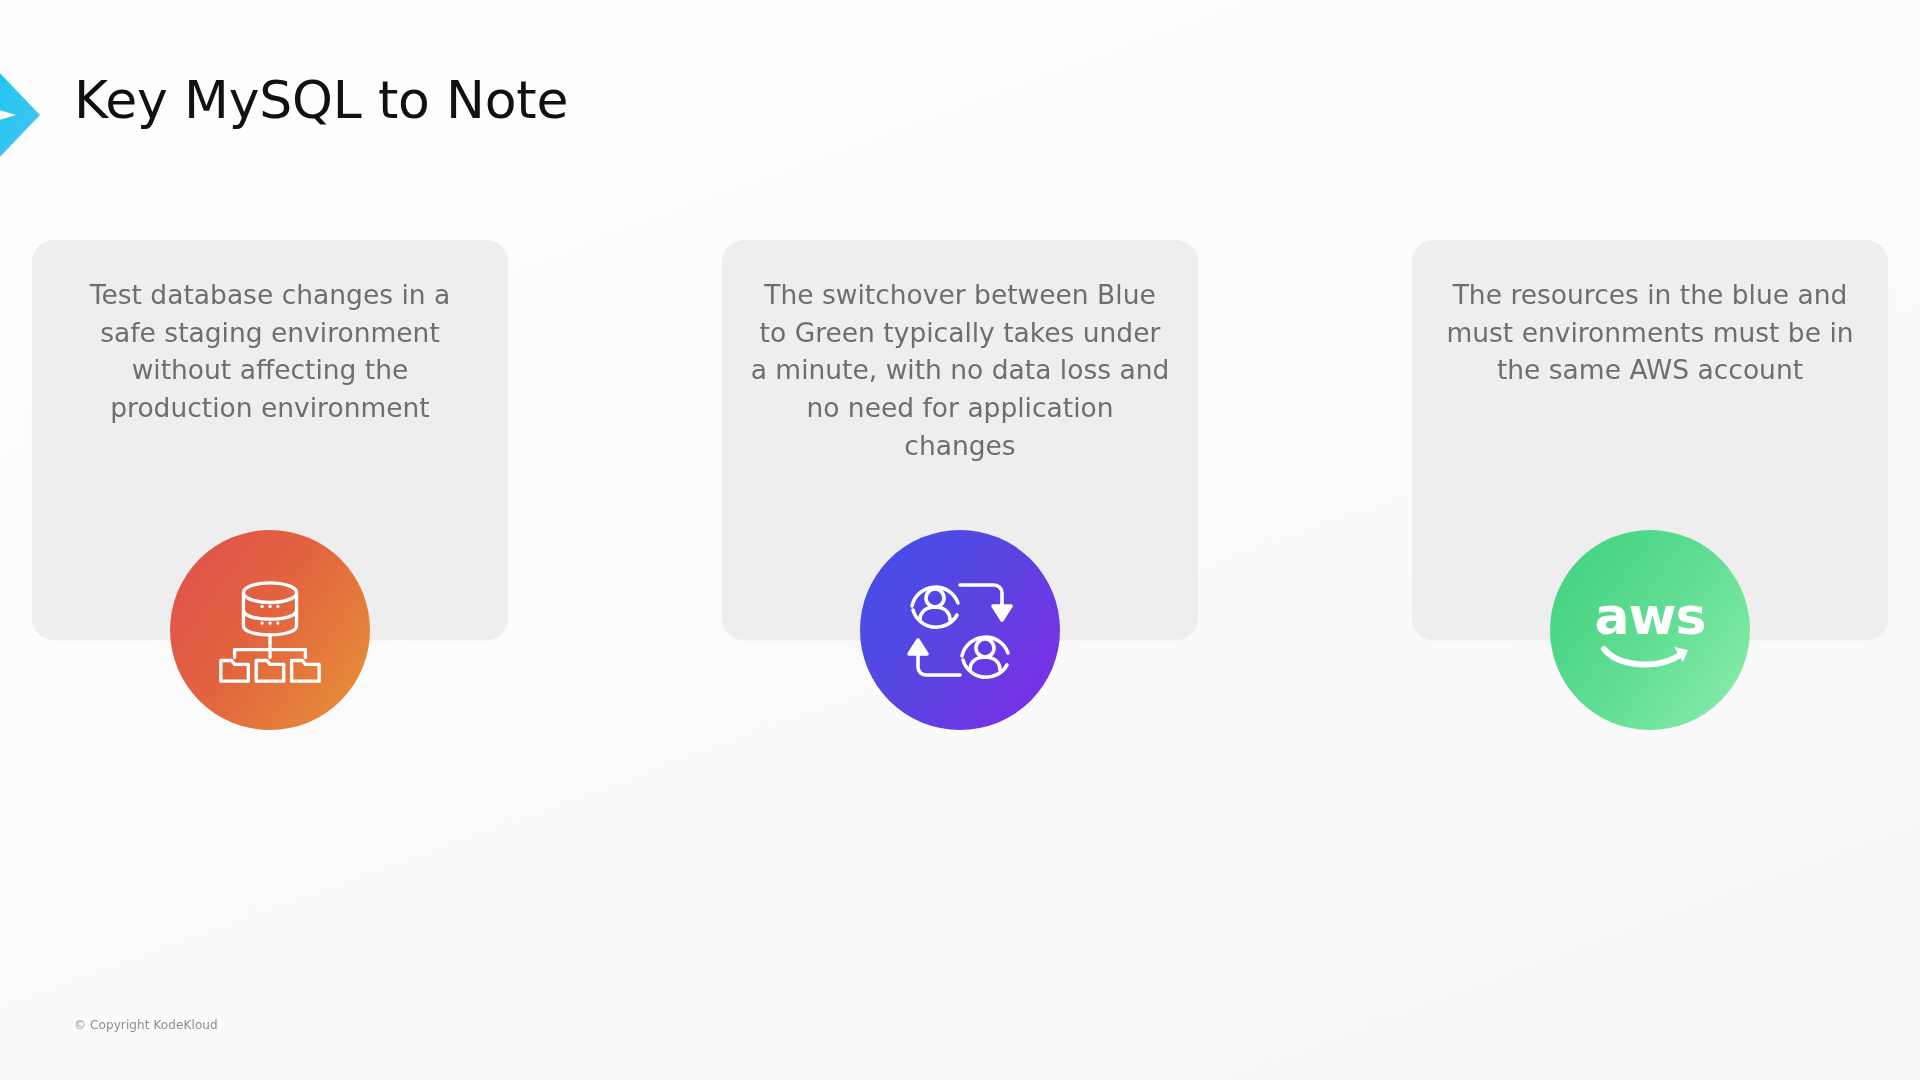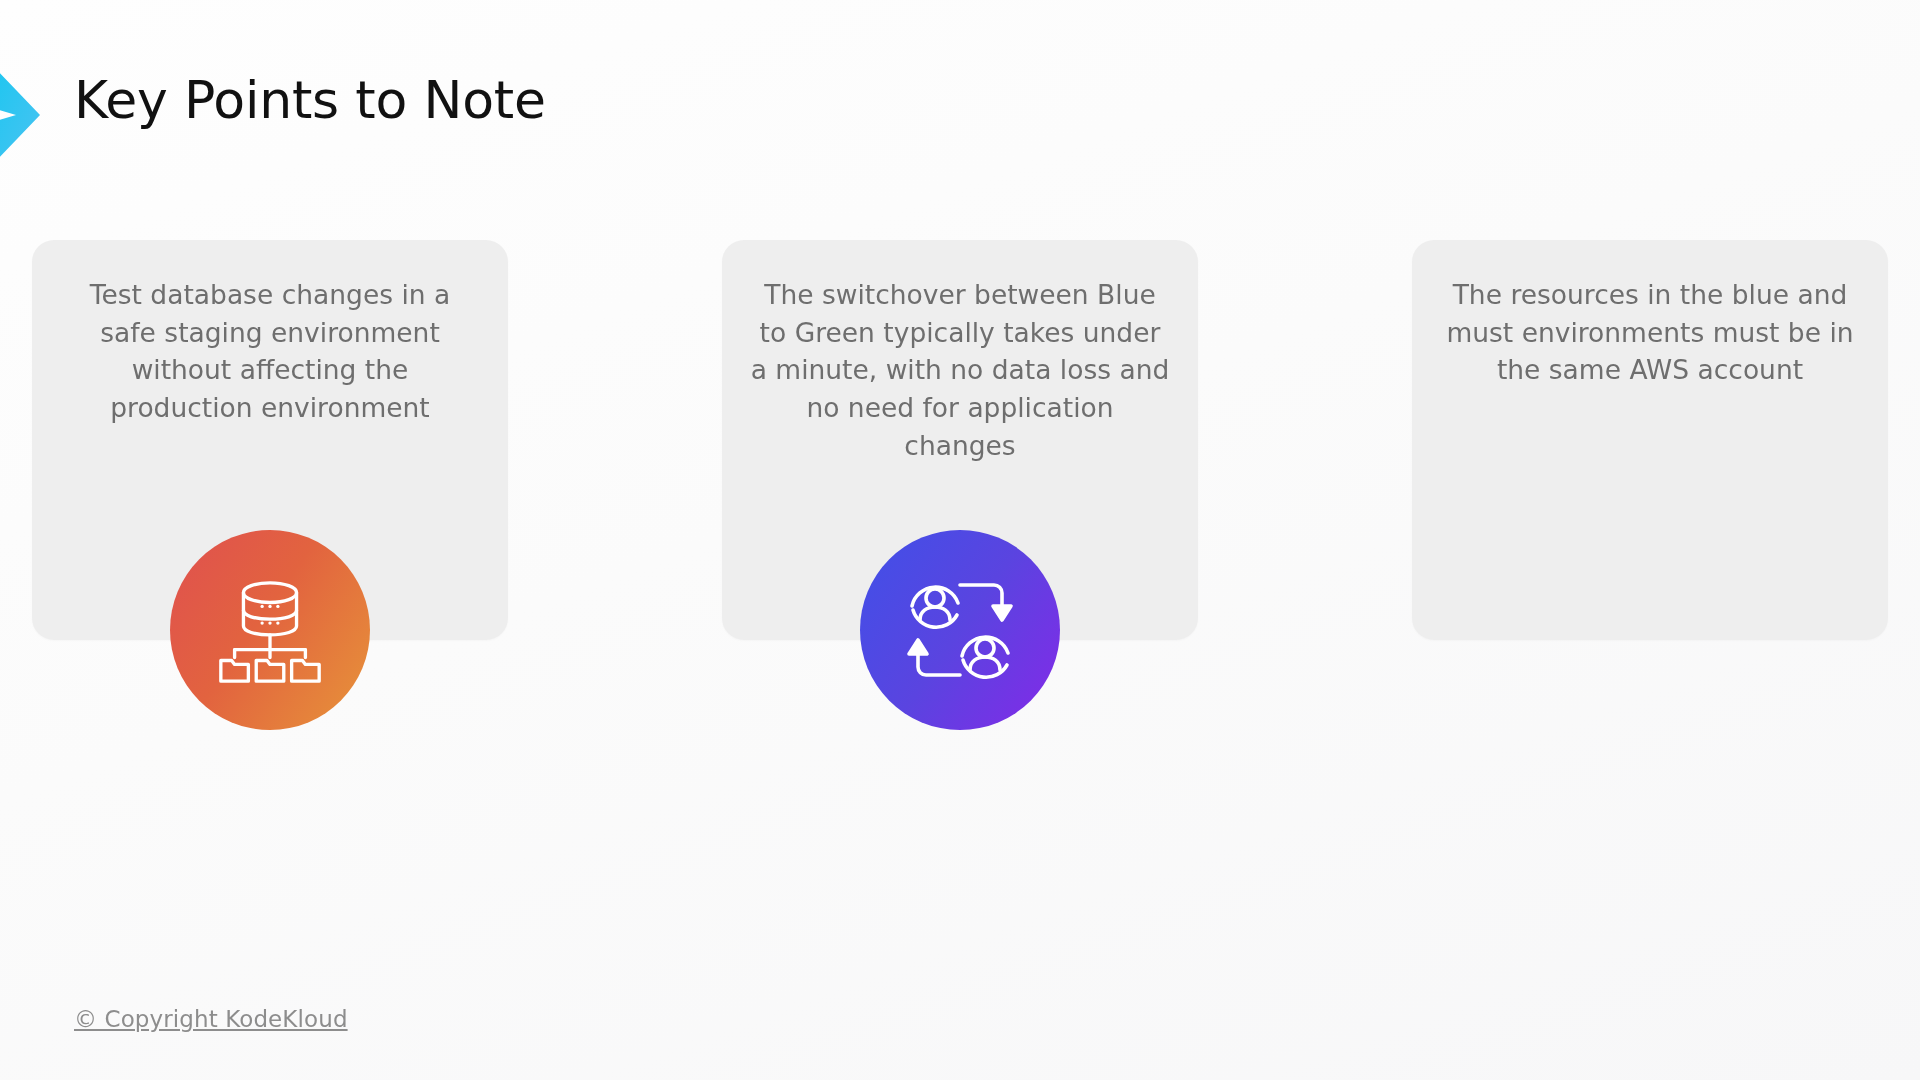"Key Points to Note" h1.page-title { text: Points -> MySQL }
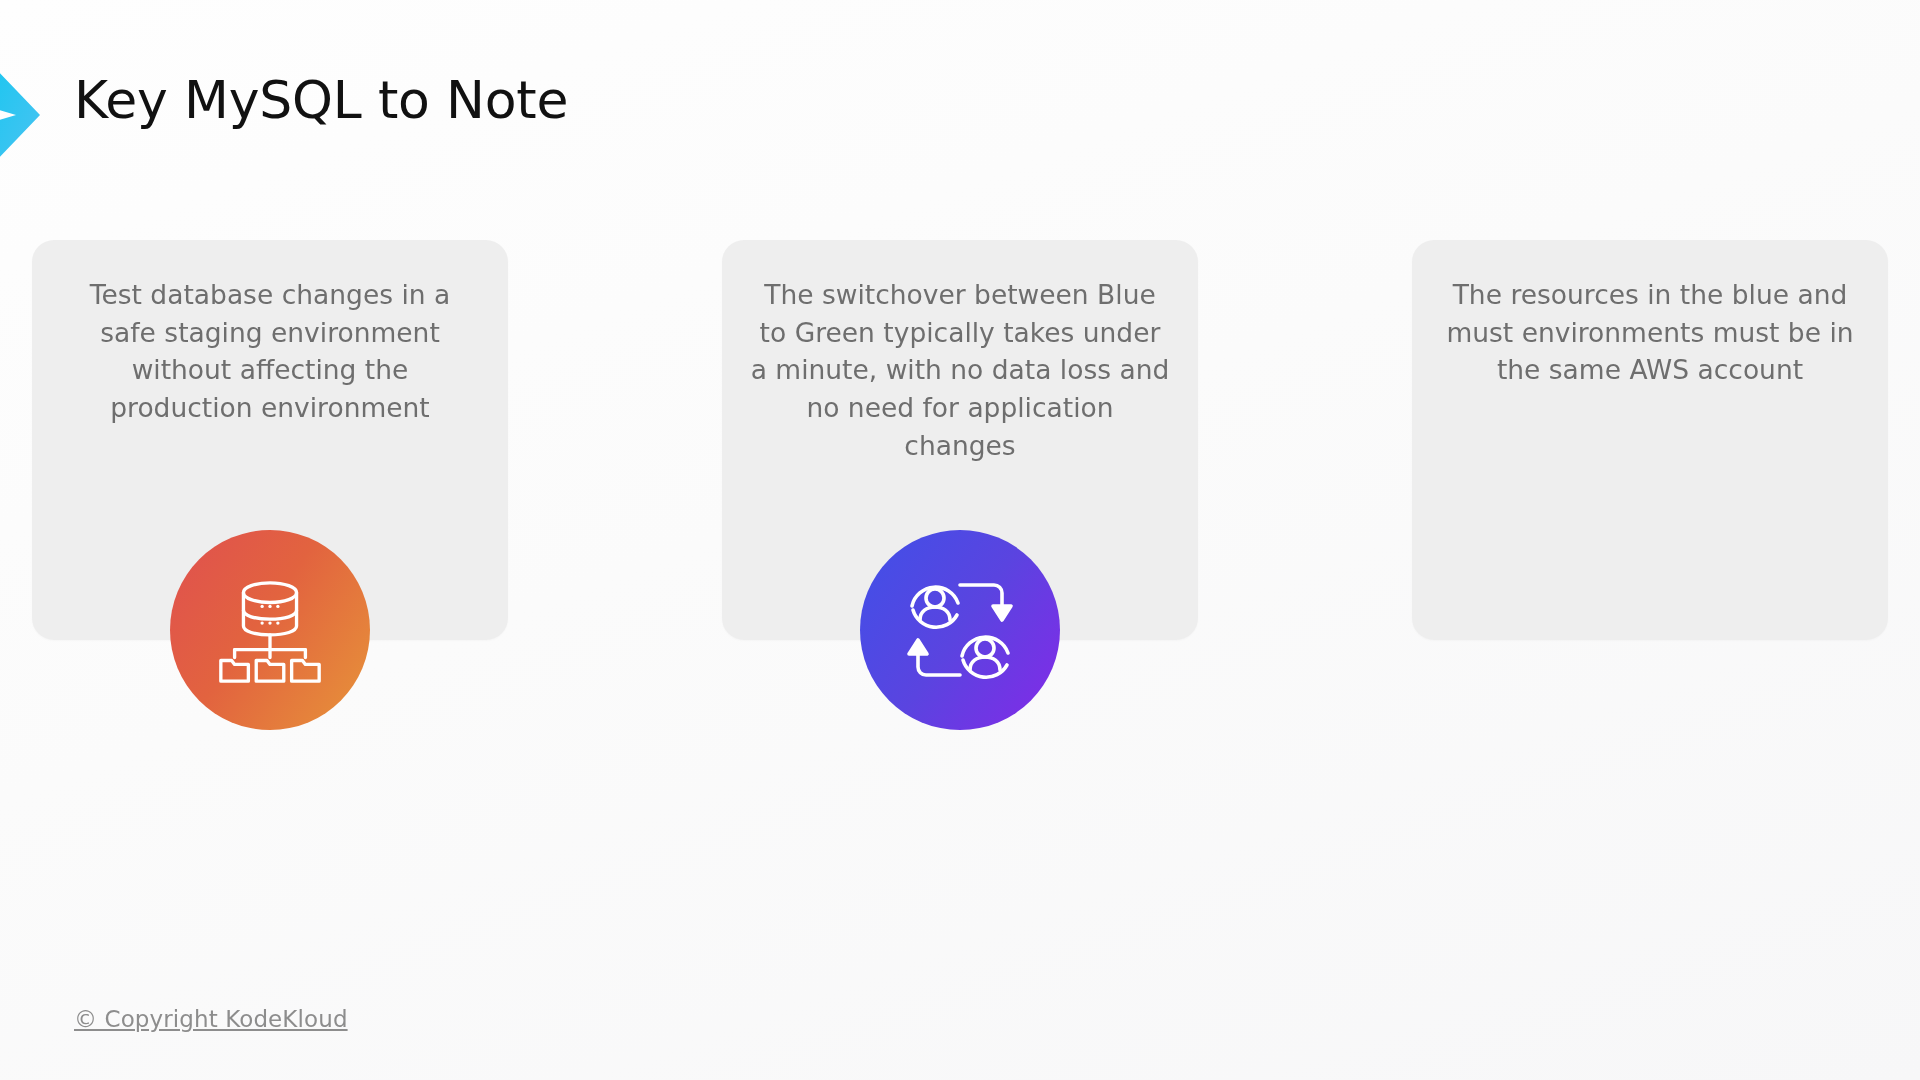"aws" div.icon-badge { html: none -> <div> <div> <span>aws</span> <span> <svg> <path></path> <path></path> </svg> </span> </div> </div> }
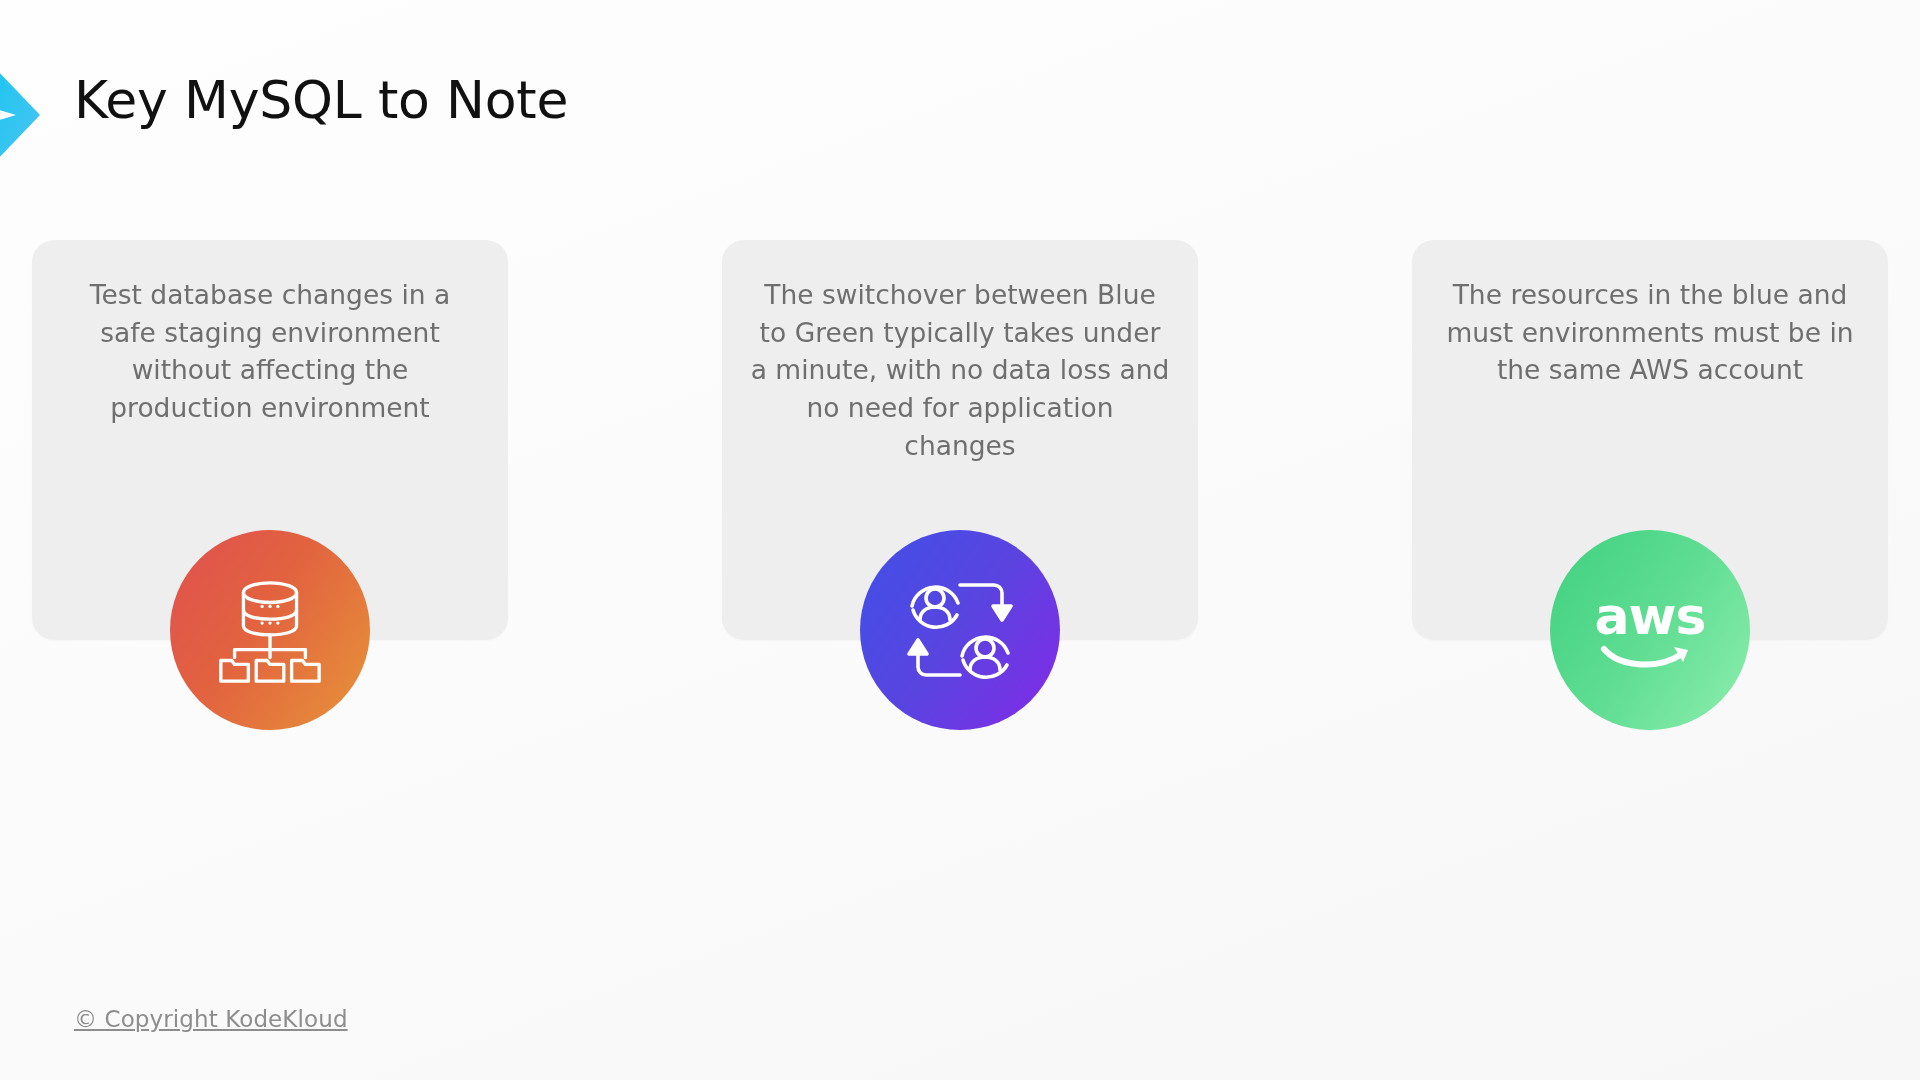"© Copyright KodeKloud" .footer { font-size: 23px -> 12px; text-decoration: underline -> none }
